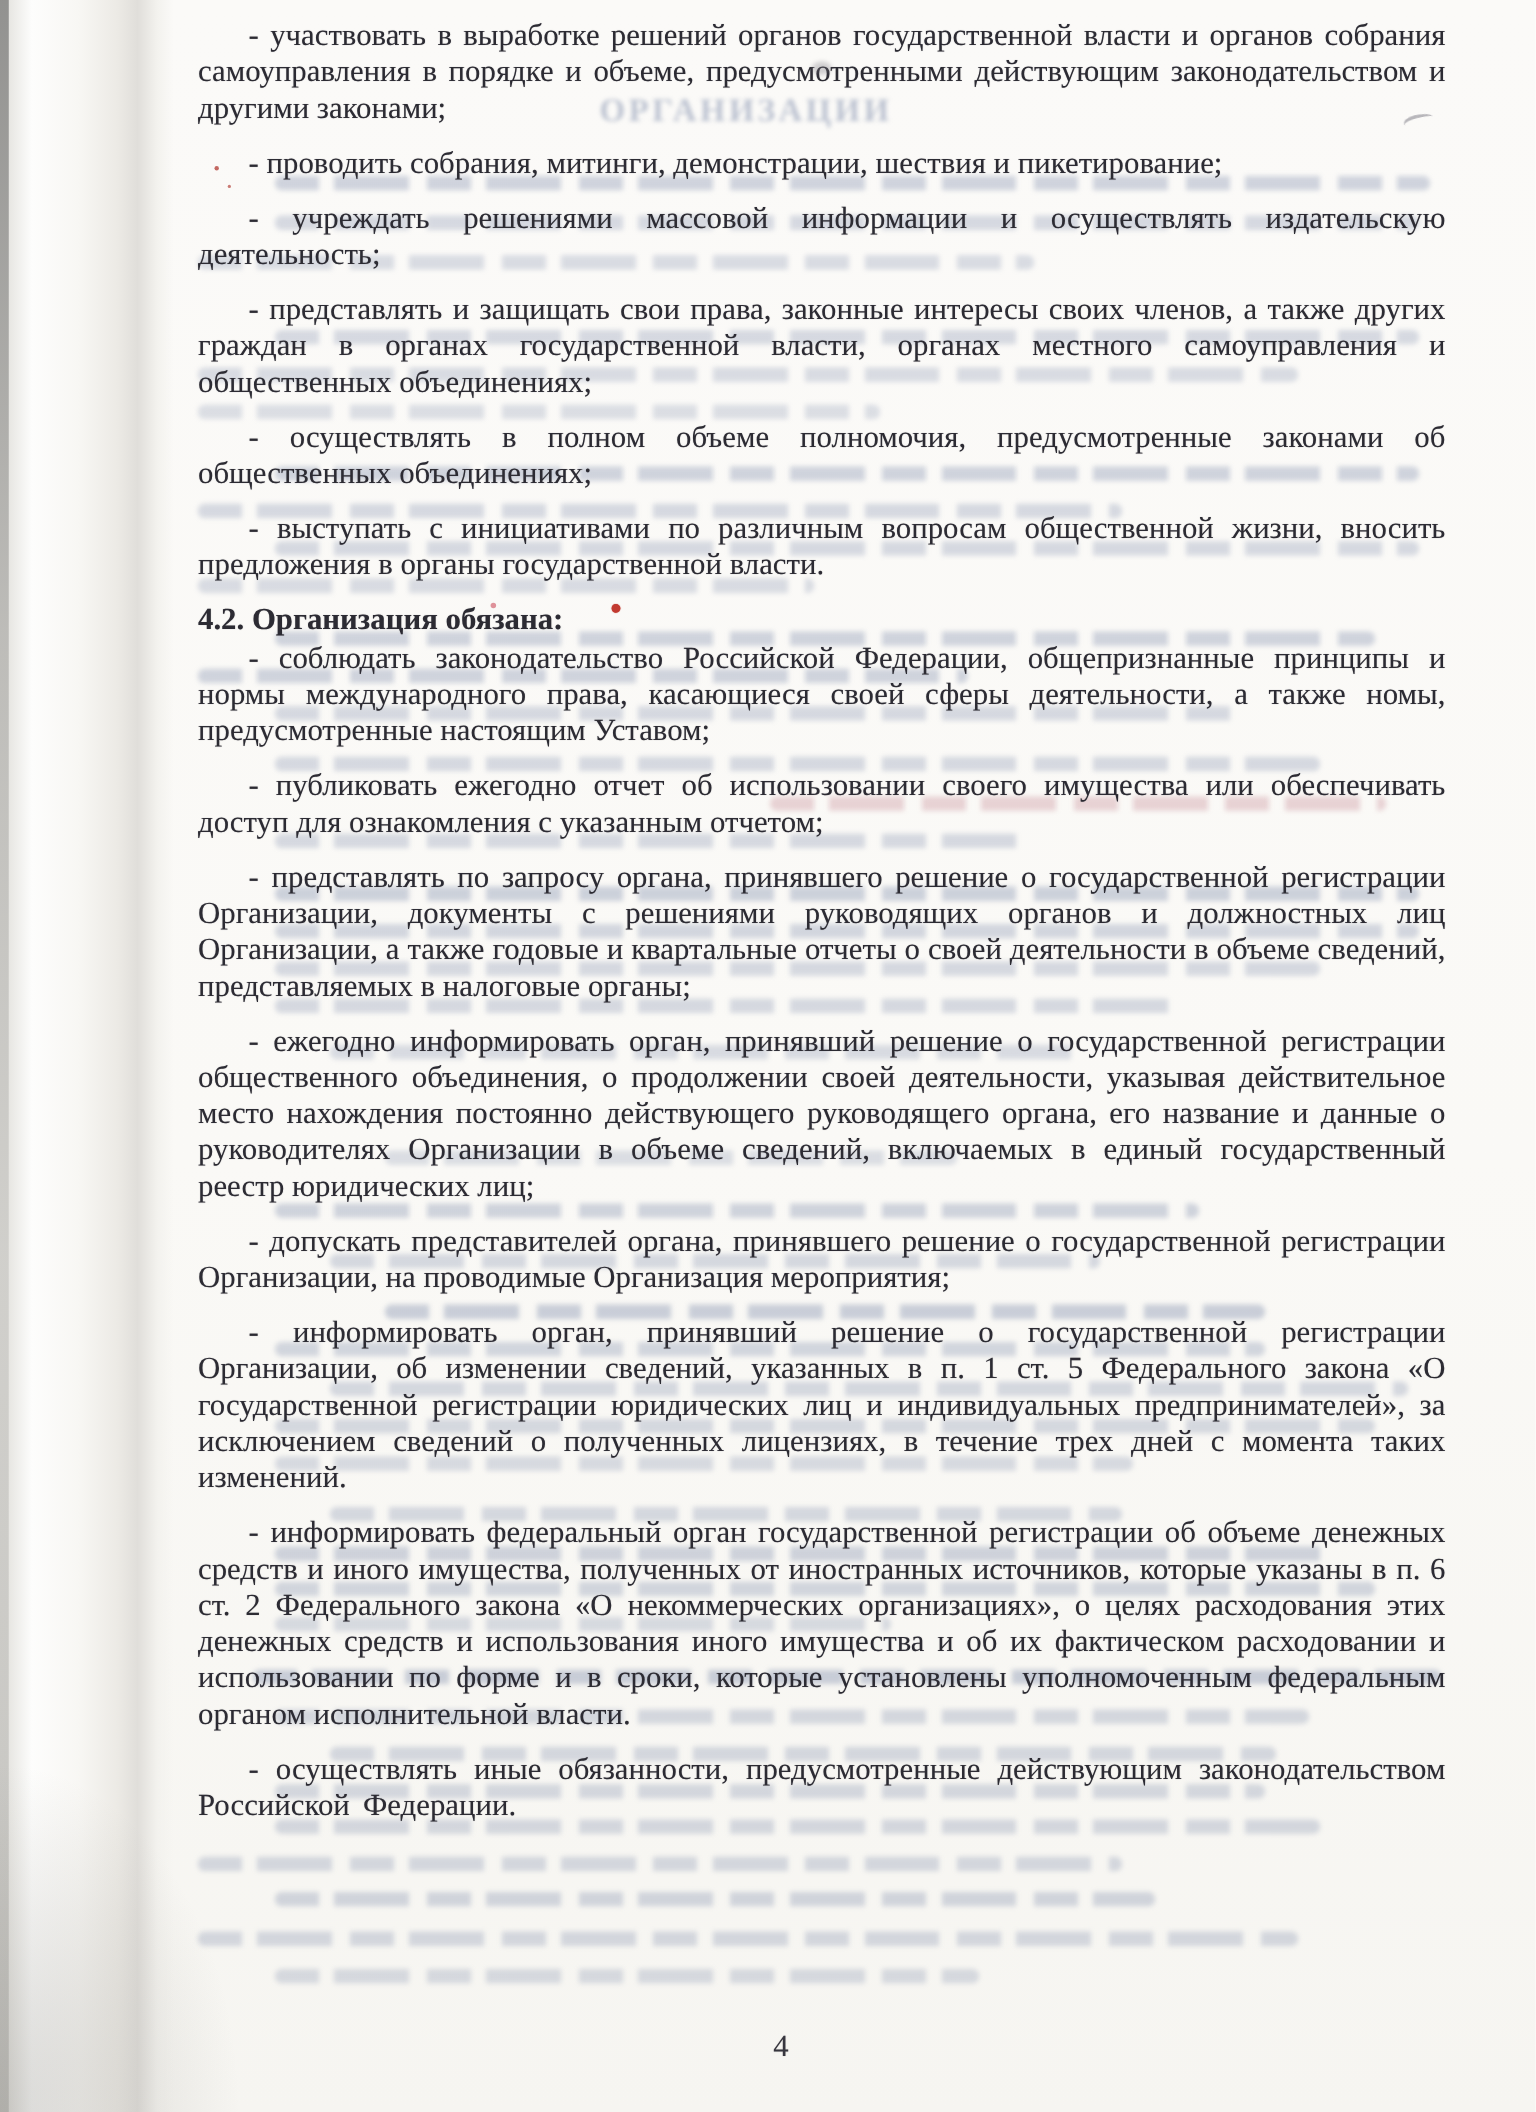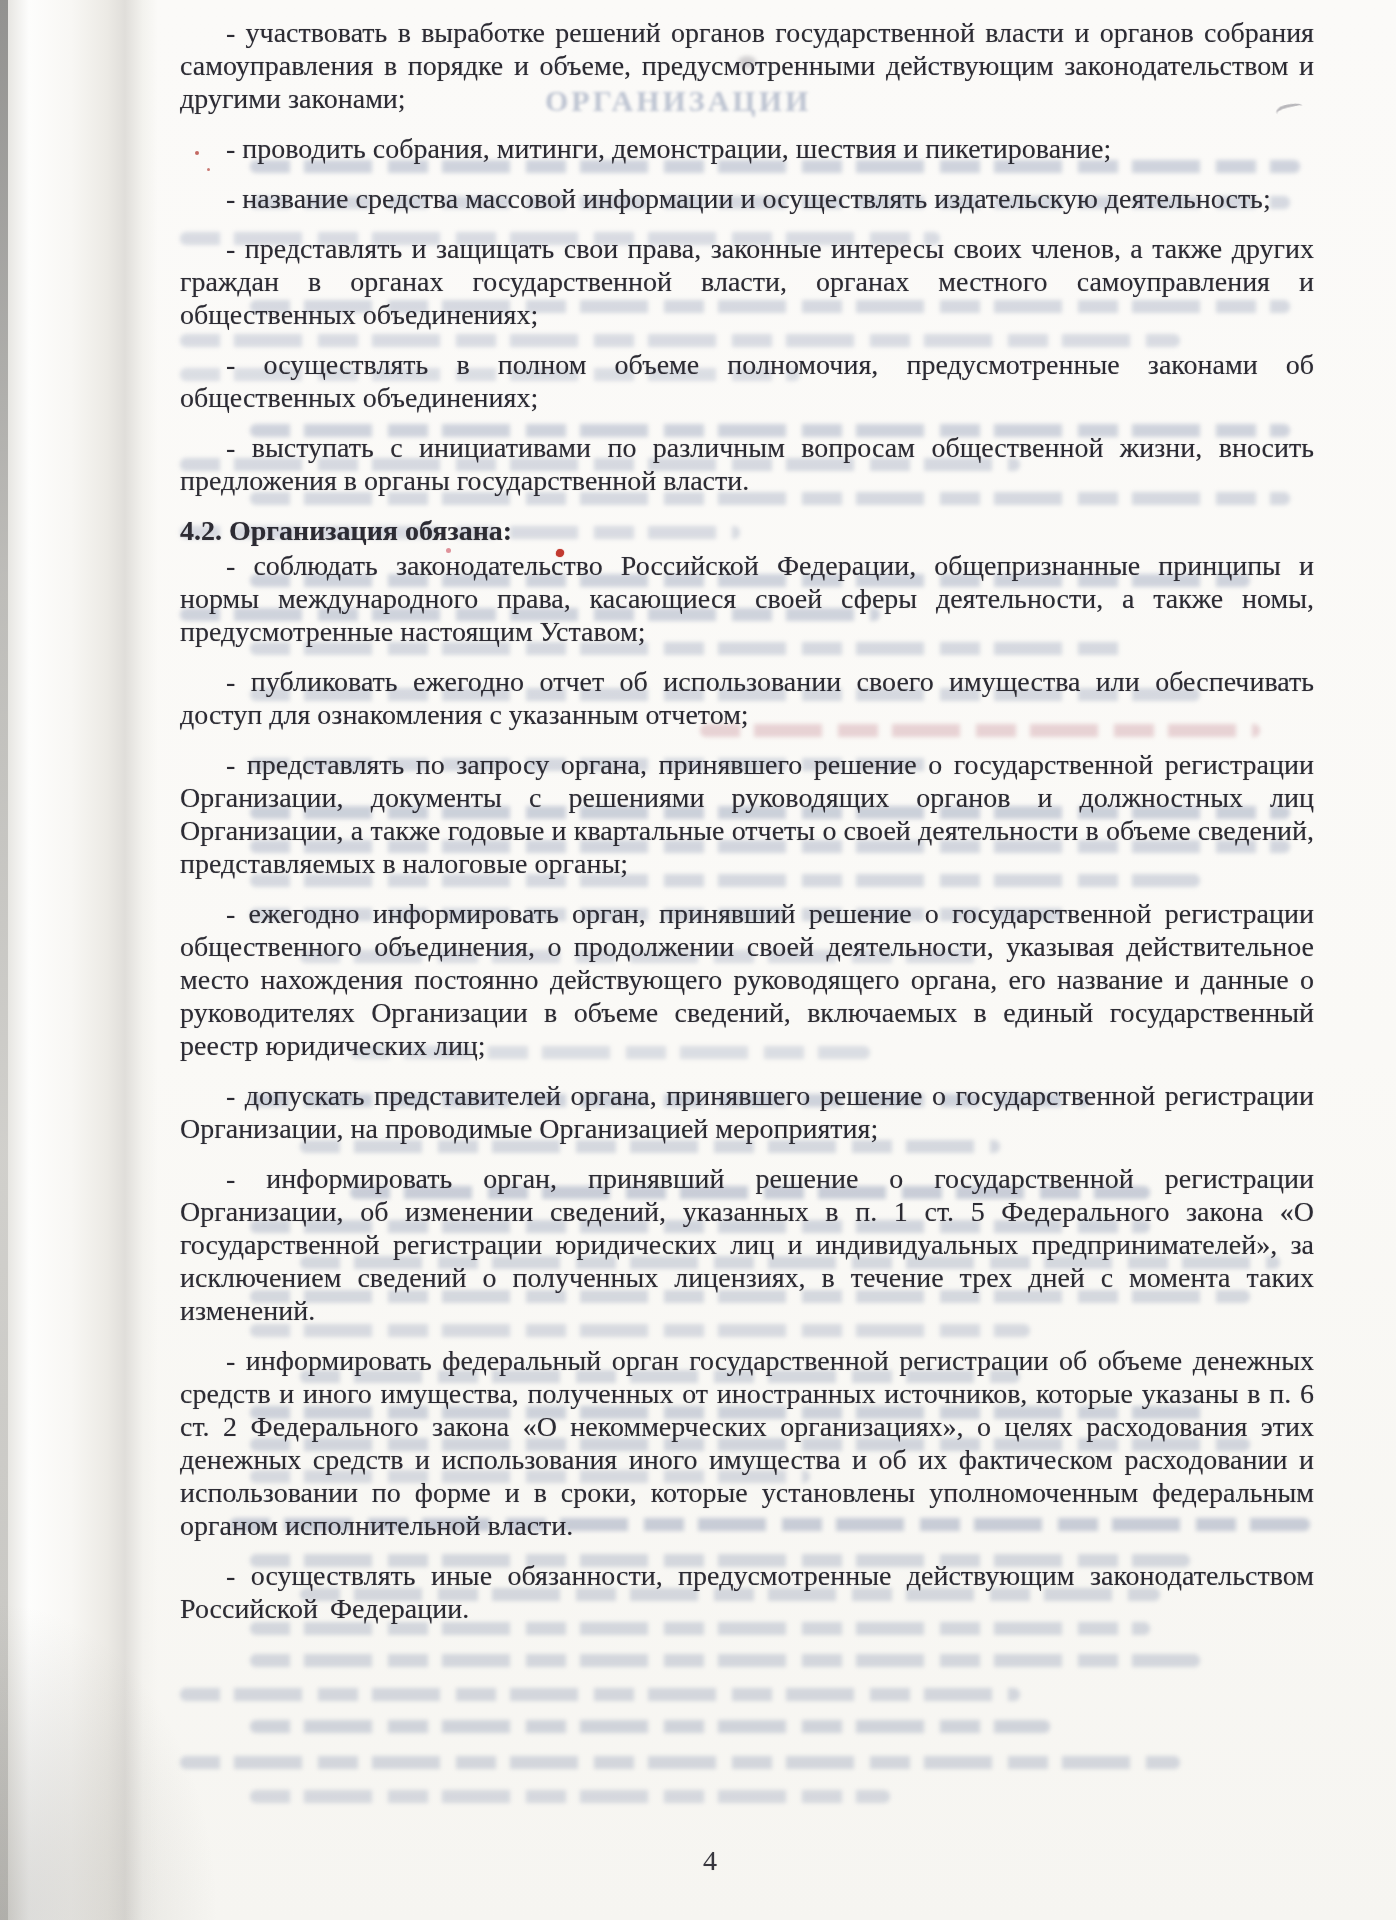"- название средства массовой информации" p.para { text: название средства -> учреждать решениями }
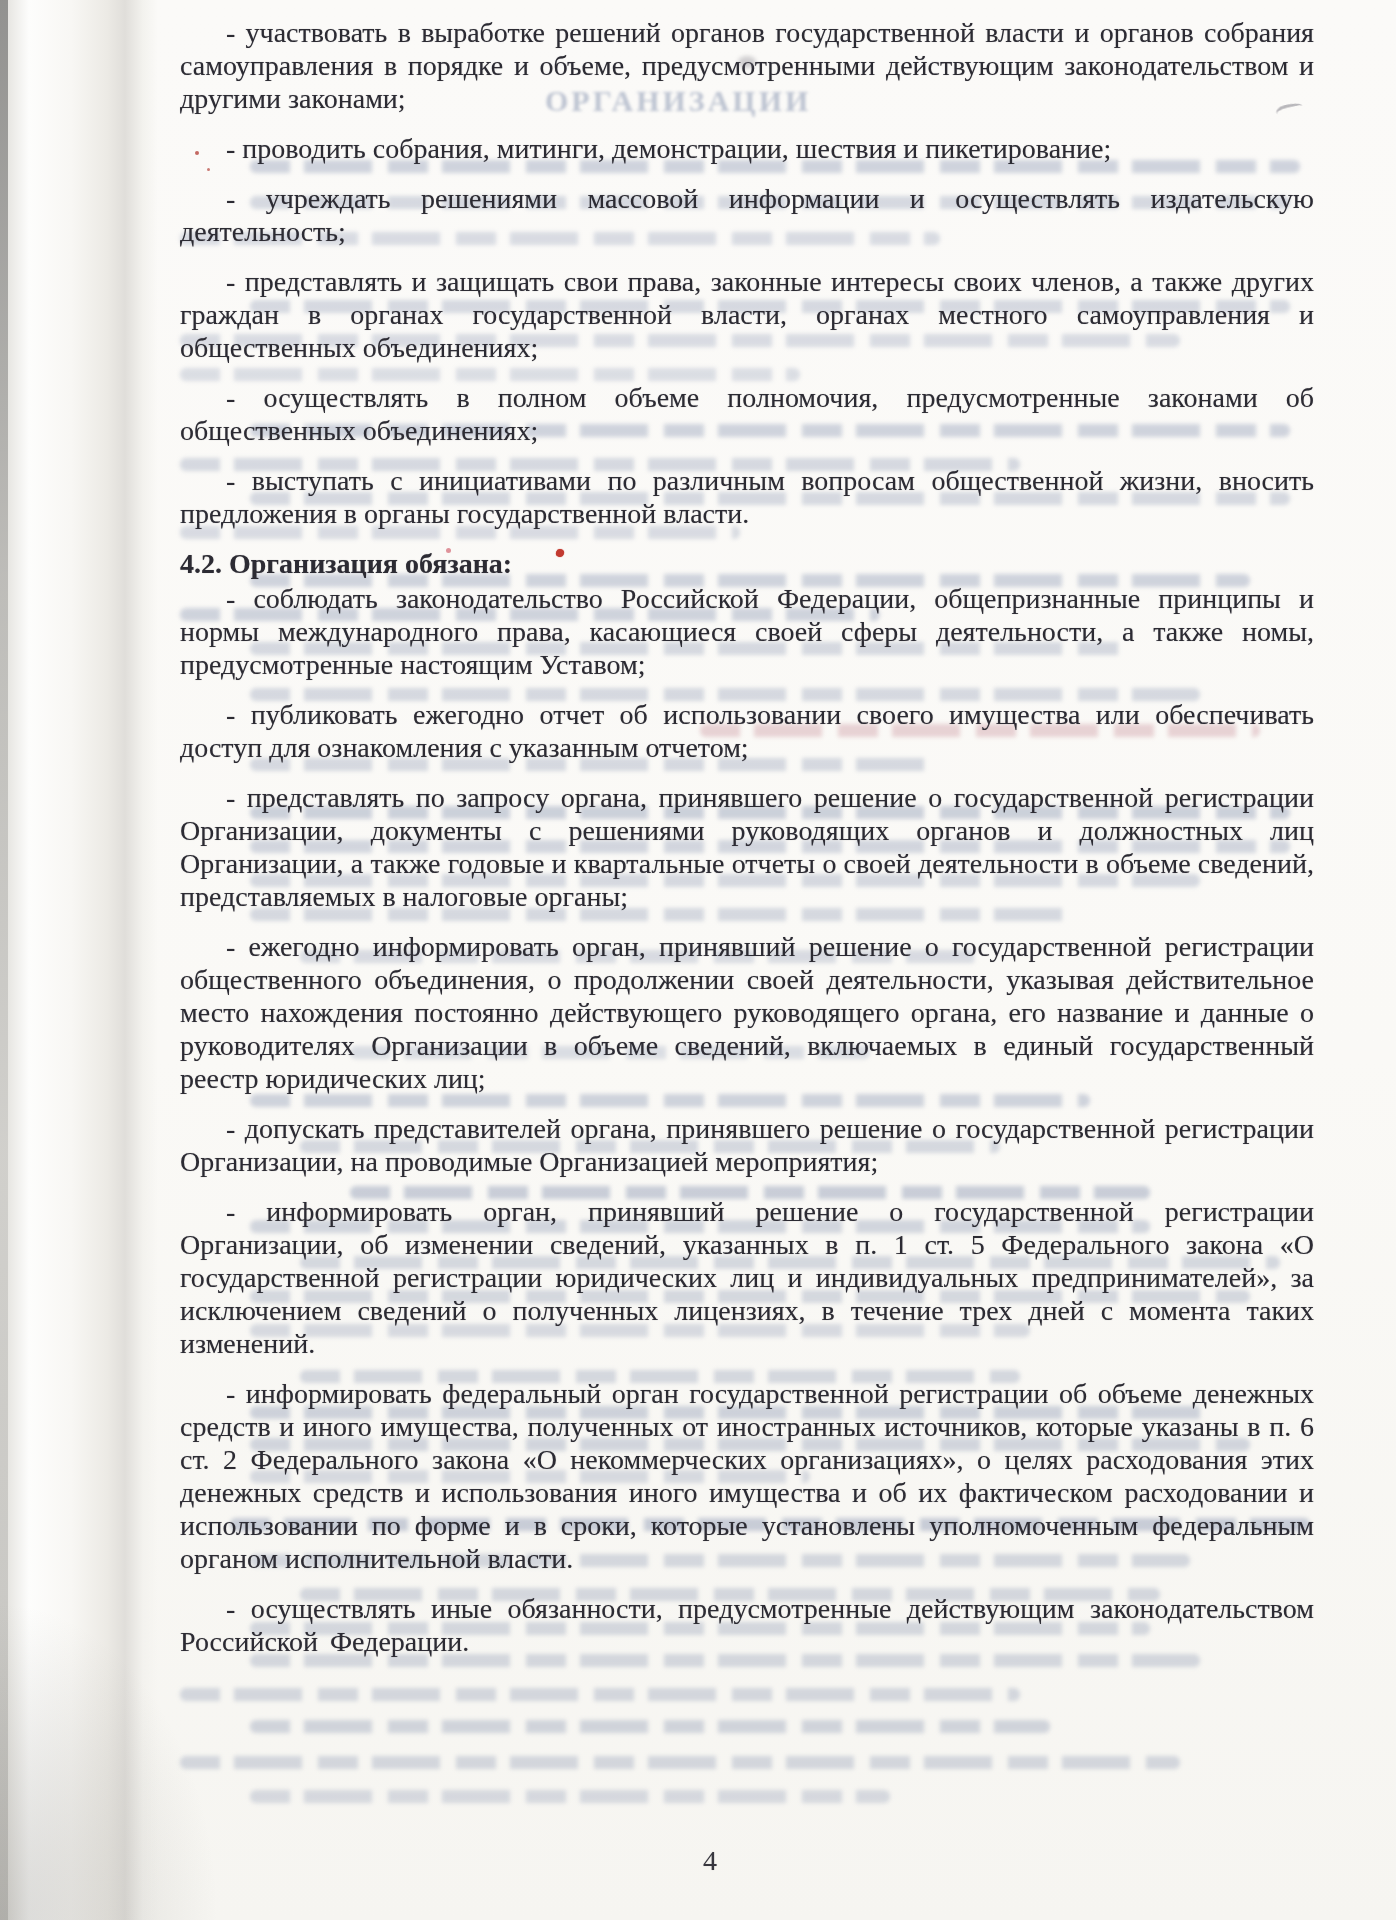"- допускать представителей органа," p.para { text: Организацией -> Организация }
